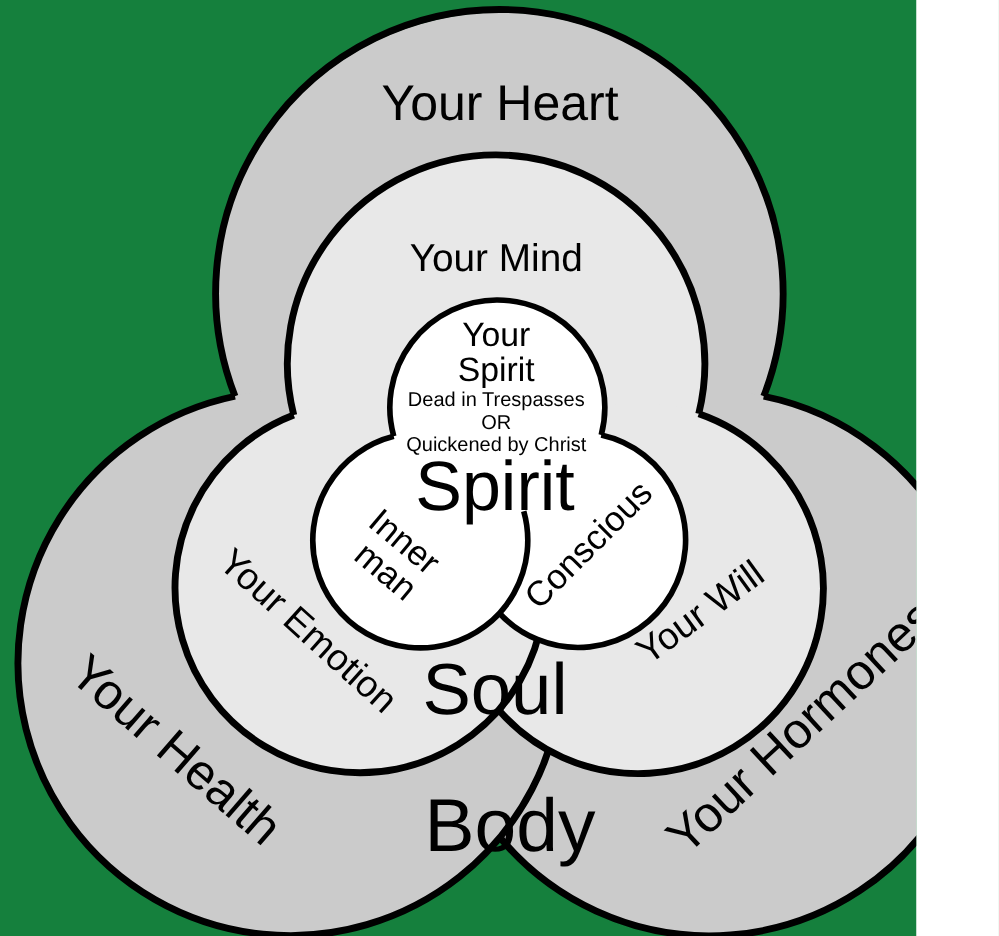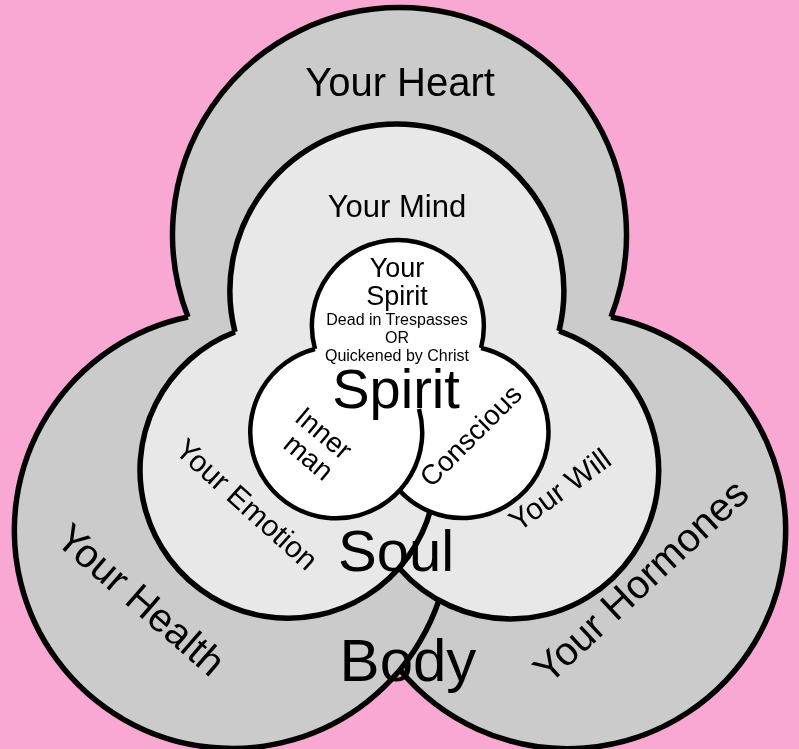"Your Heart" .canvas { background: #f9a8d4 -> #15803d; width: 799px -> 733px }
